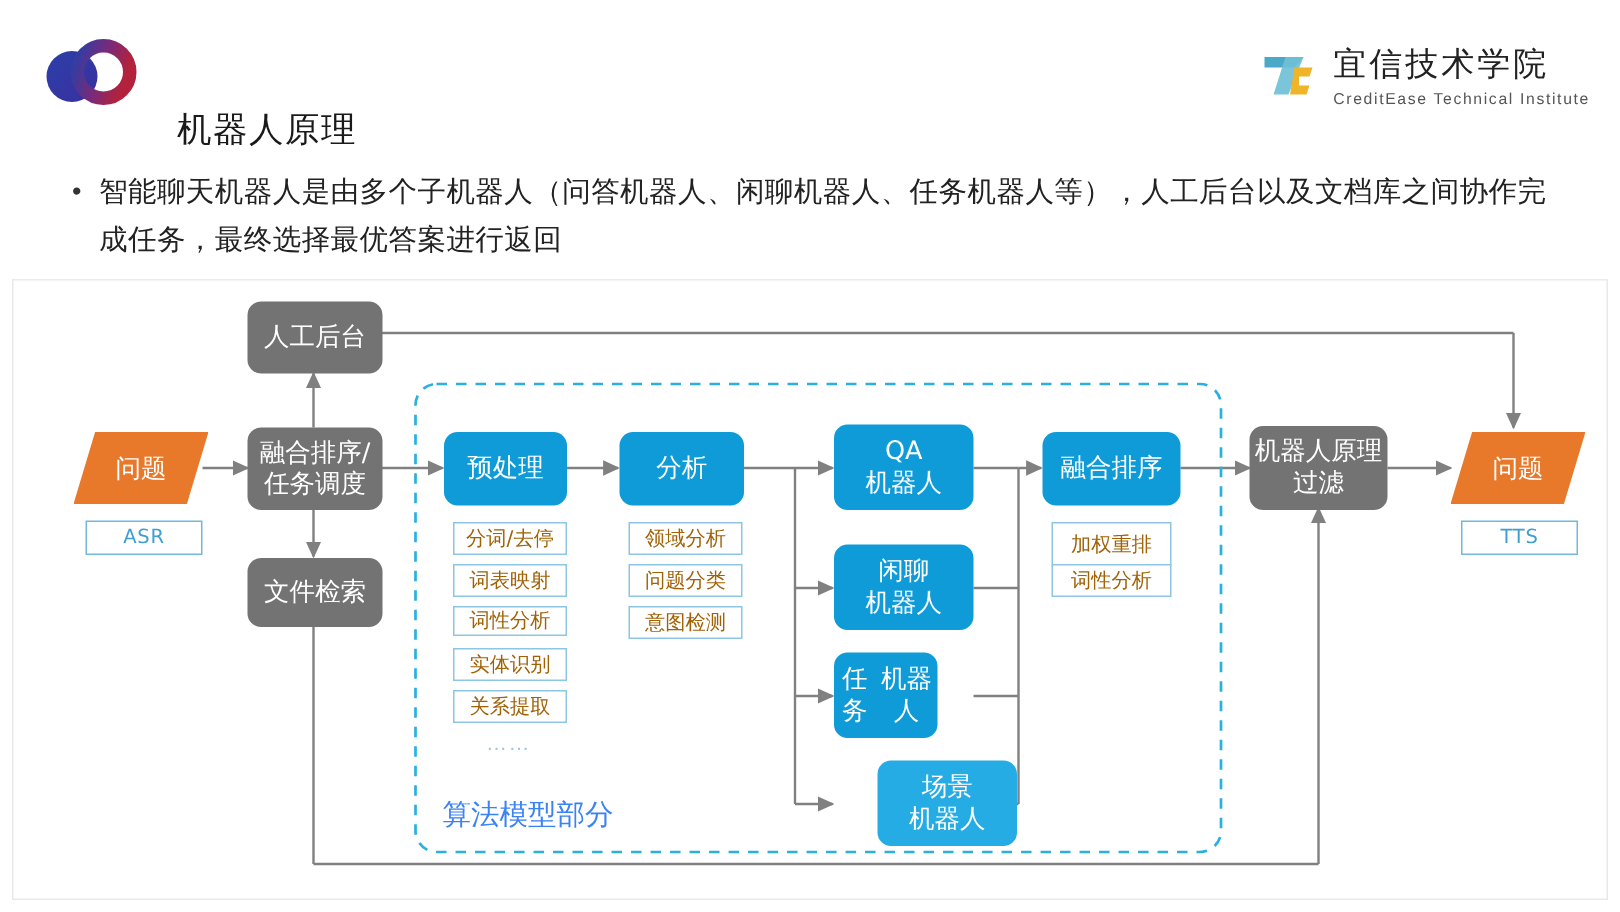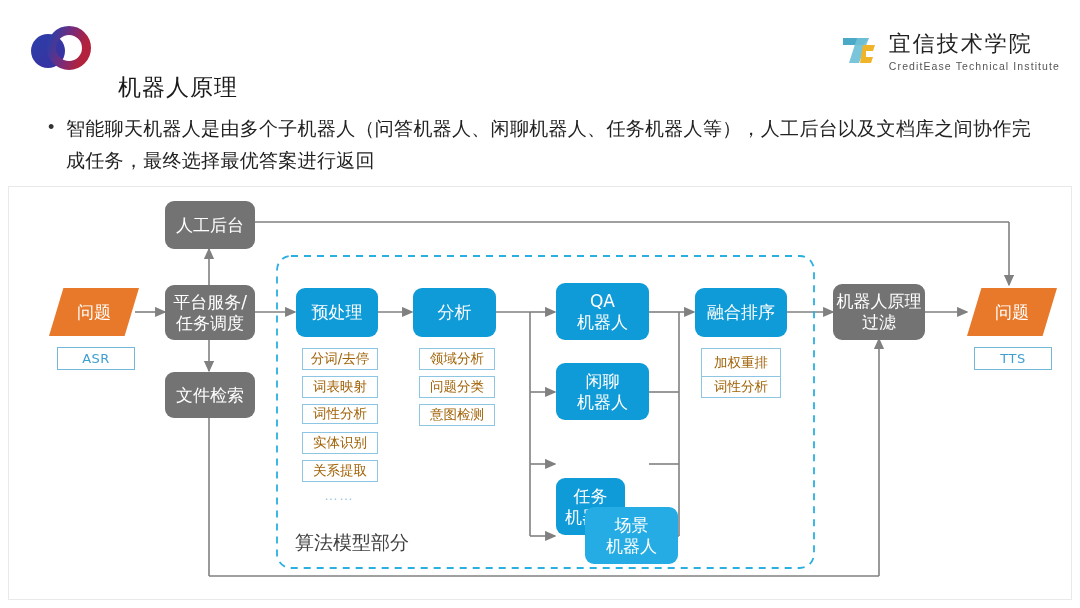"平台服务/" span { text: 平台服务/ -> 融合排序/ }
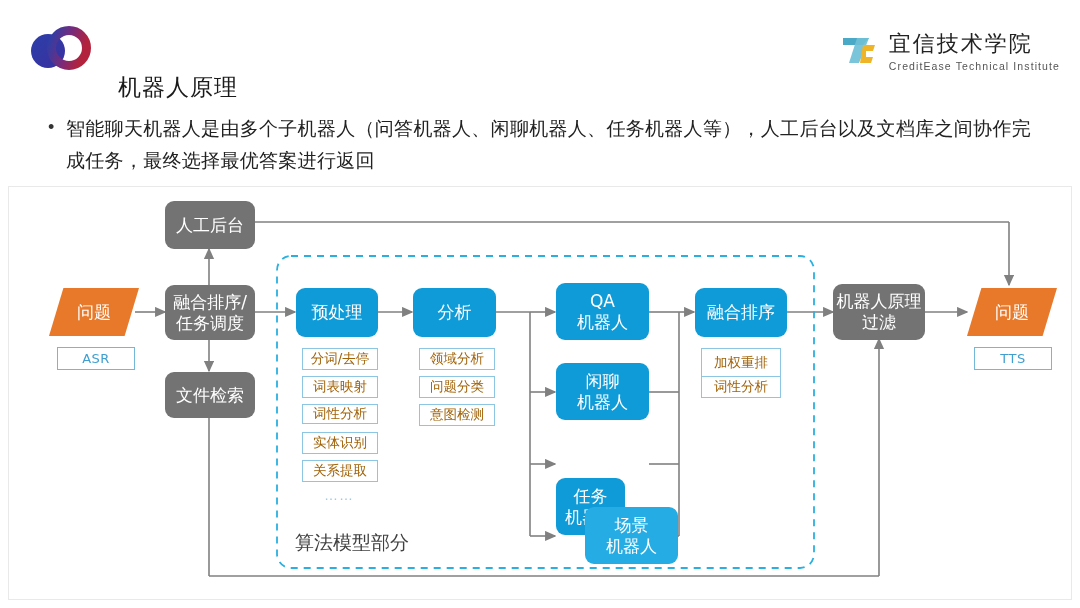"任务" div.node { flex-direction: column -> row; margin-top: 43px -> none }
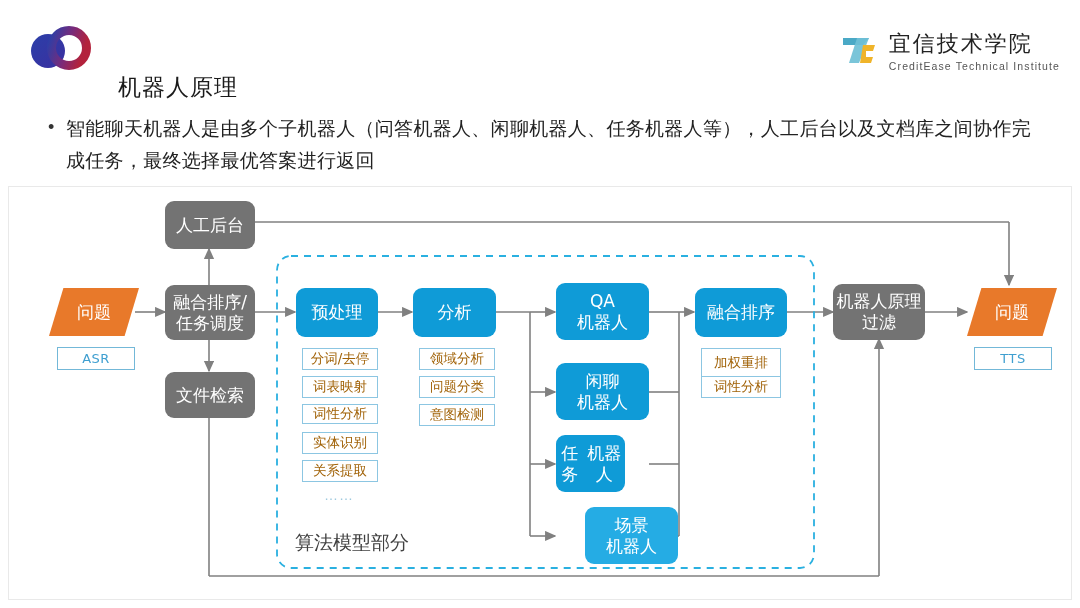"算法模型部分" .zone-label { color: #404040 -> #3b82f6 }
